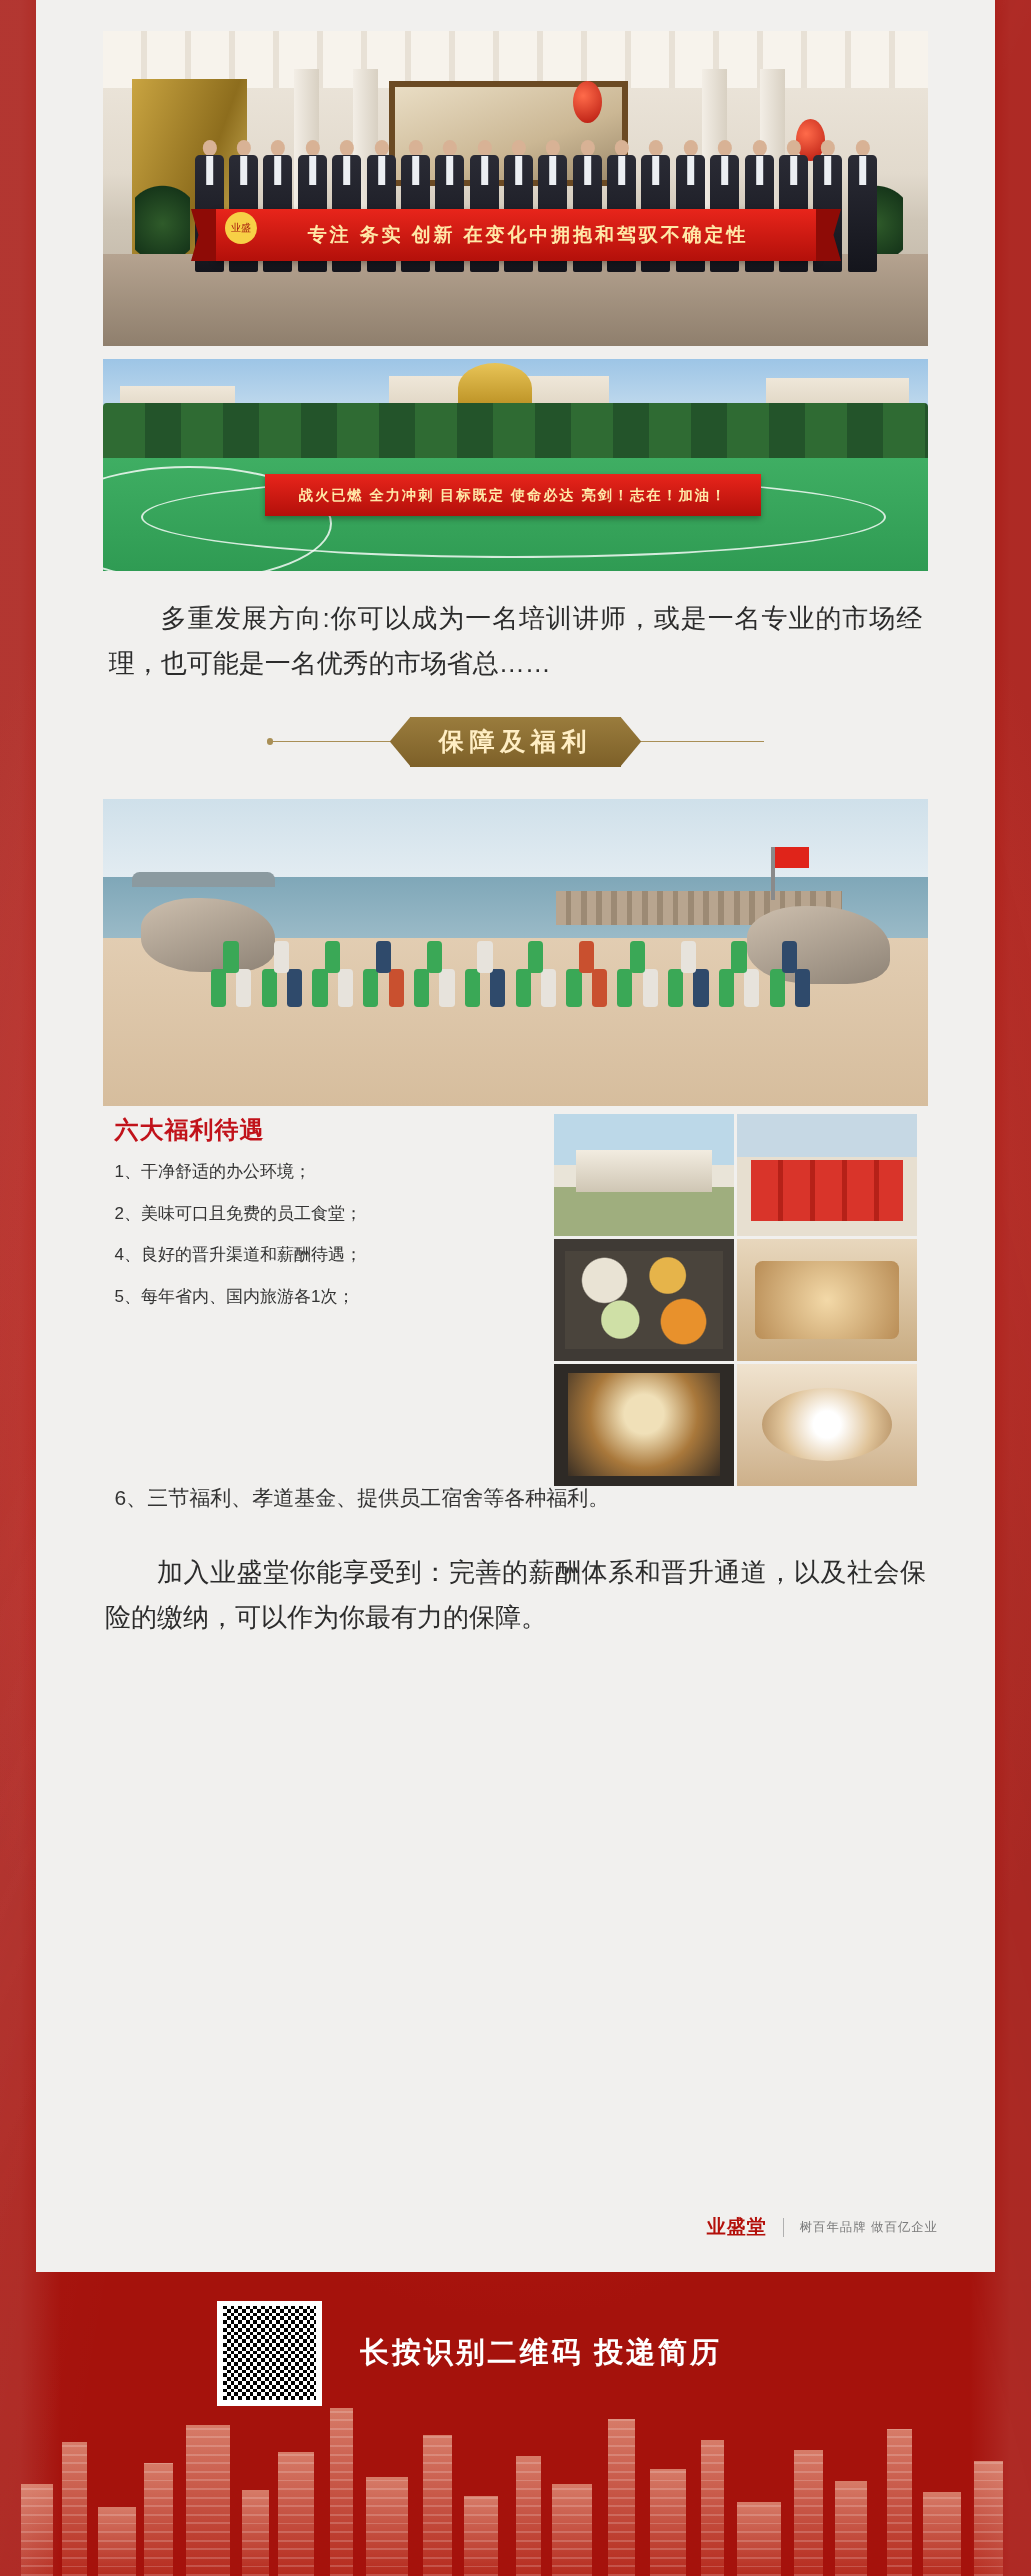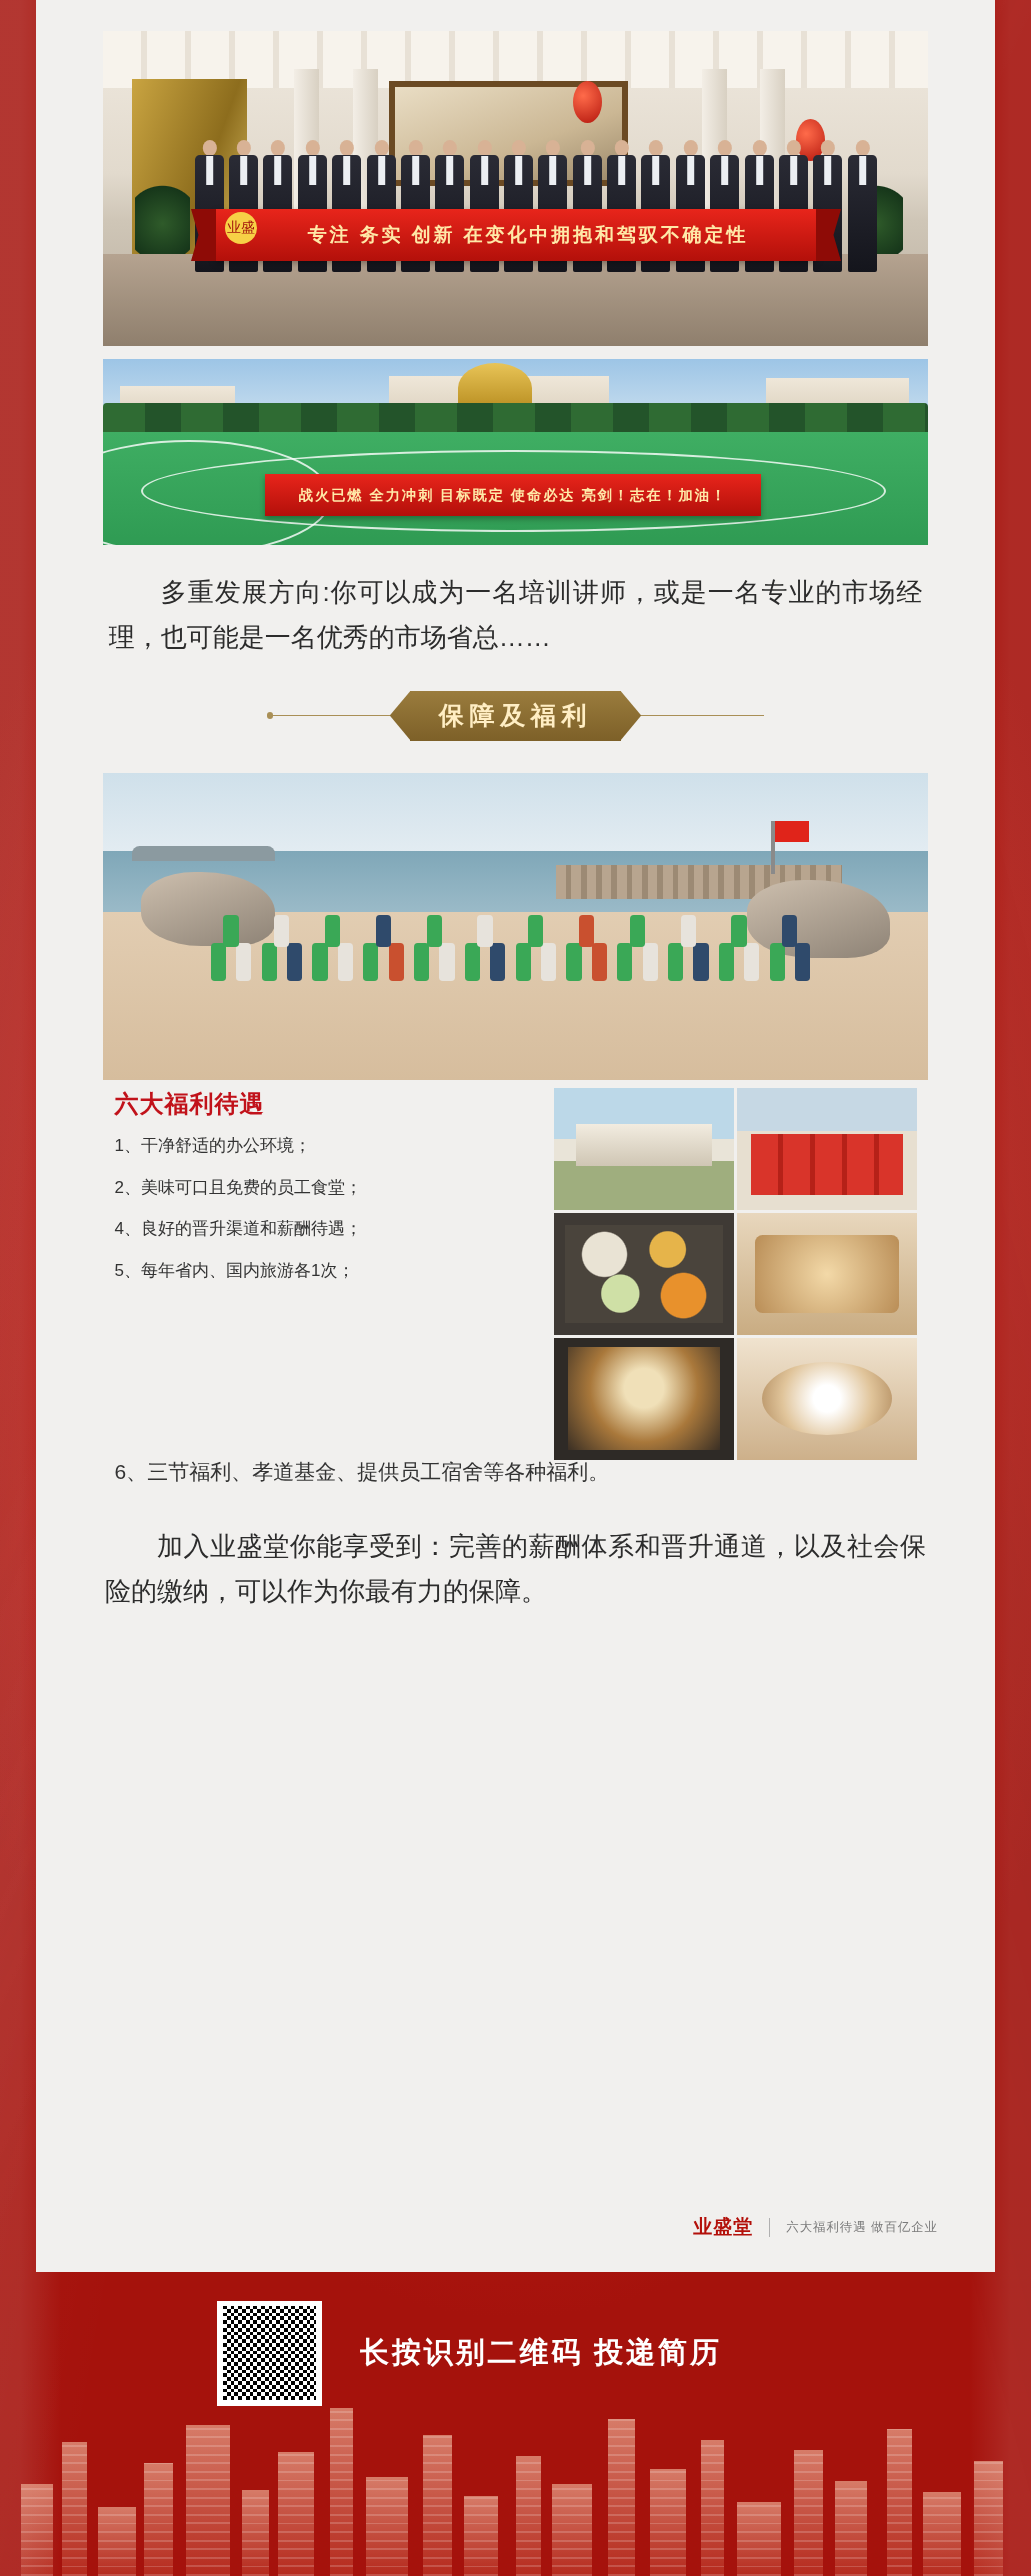"业盛" .seal1 { font-size: 14px -> 10px }
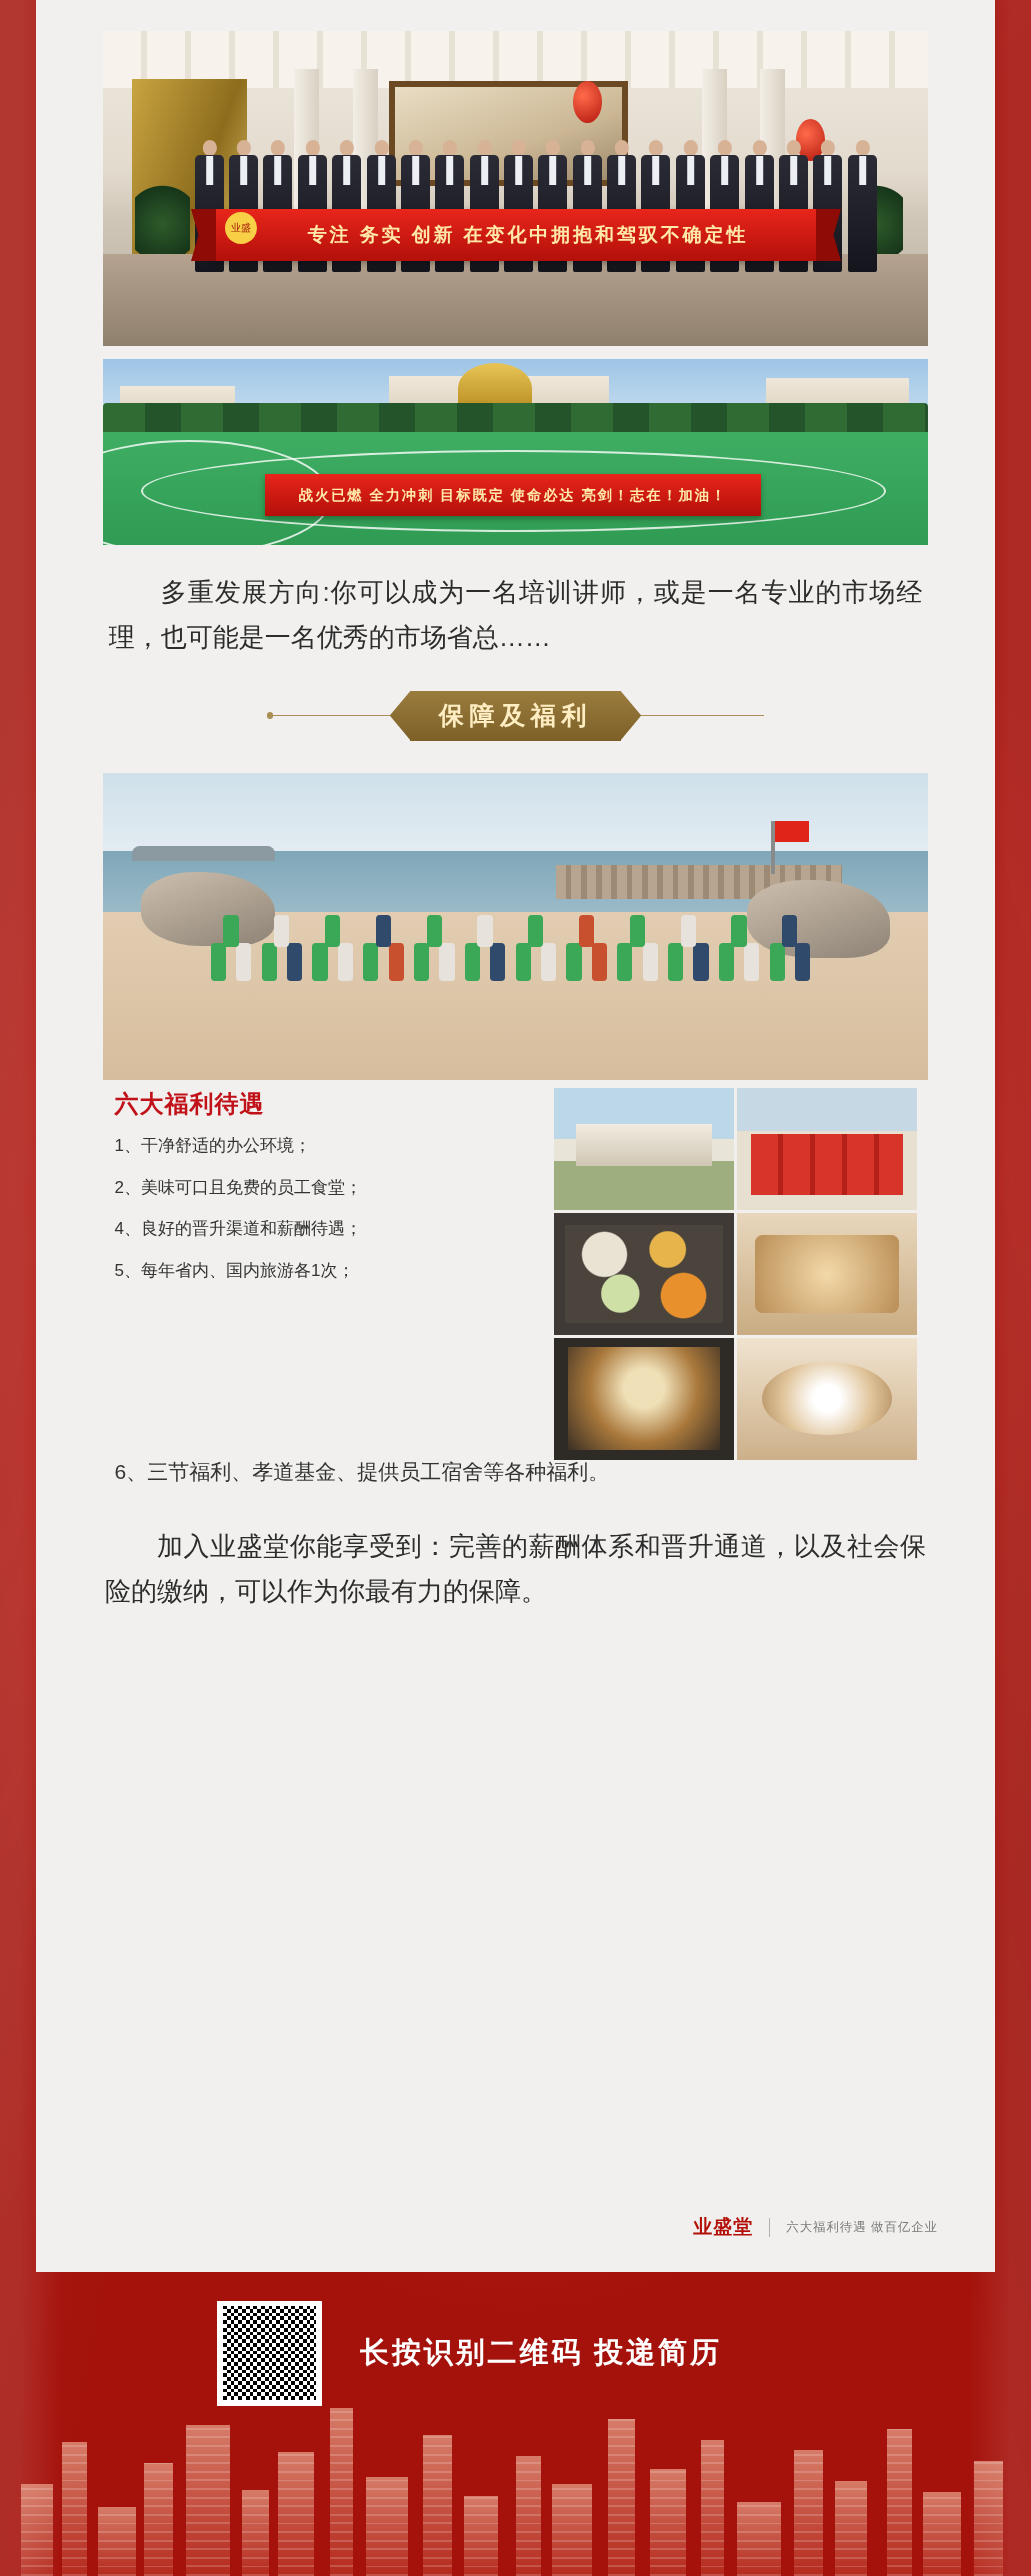"战火已燃 全力冲刺 目标既定 使命必达 亮剑！志在！加油！" .photo2 { height: 186px -> 212px }
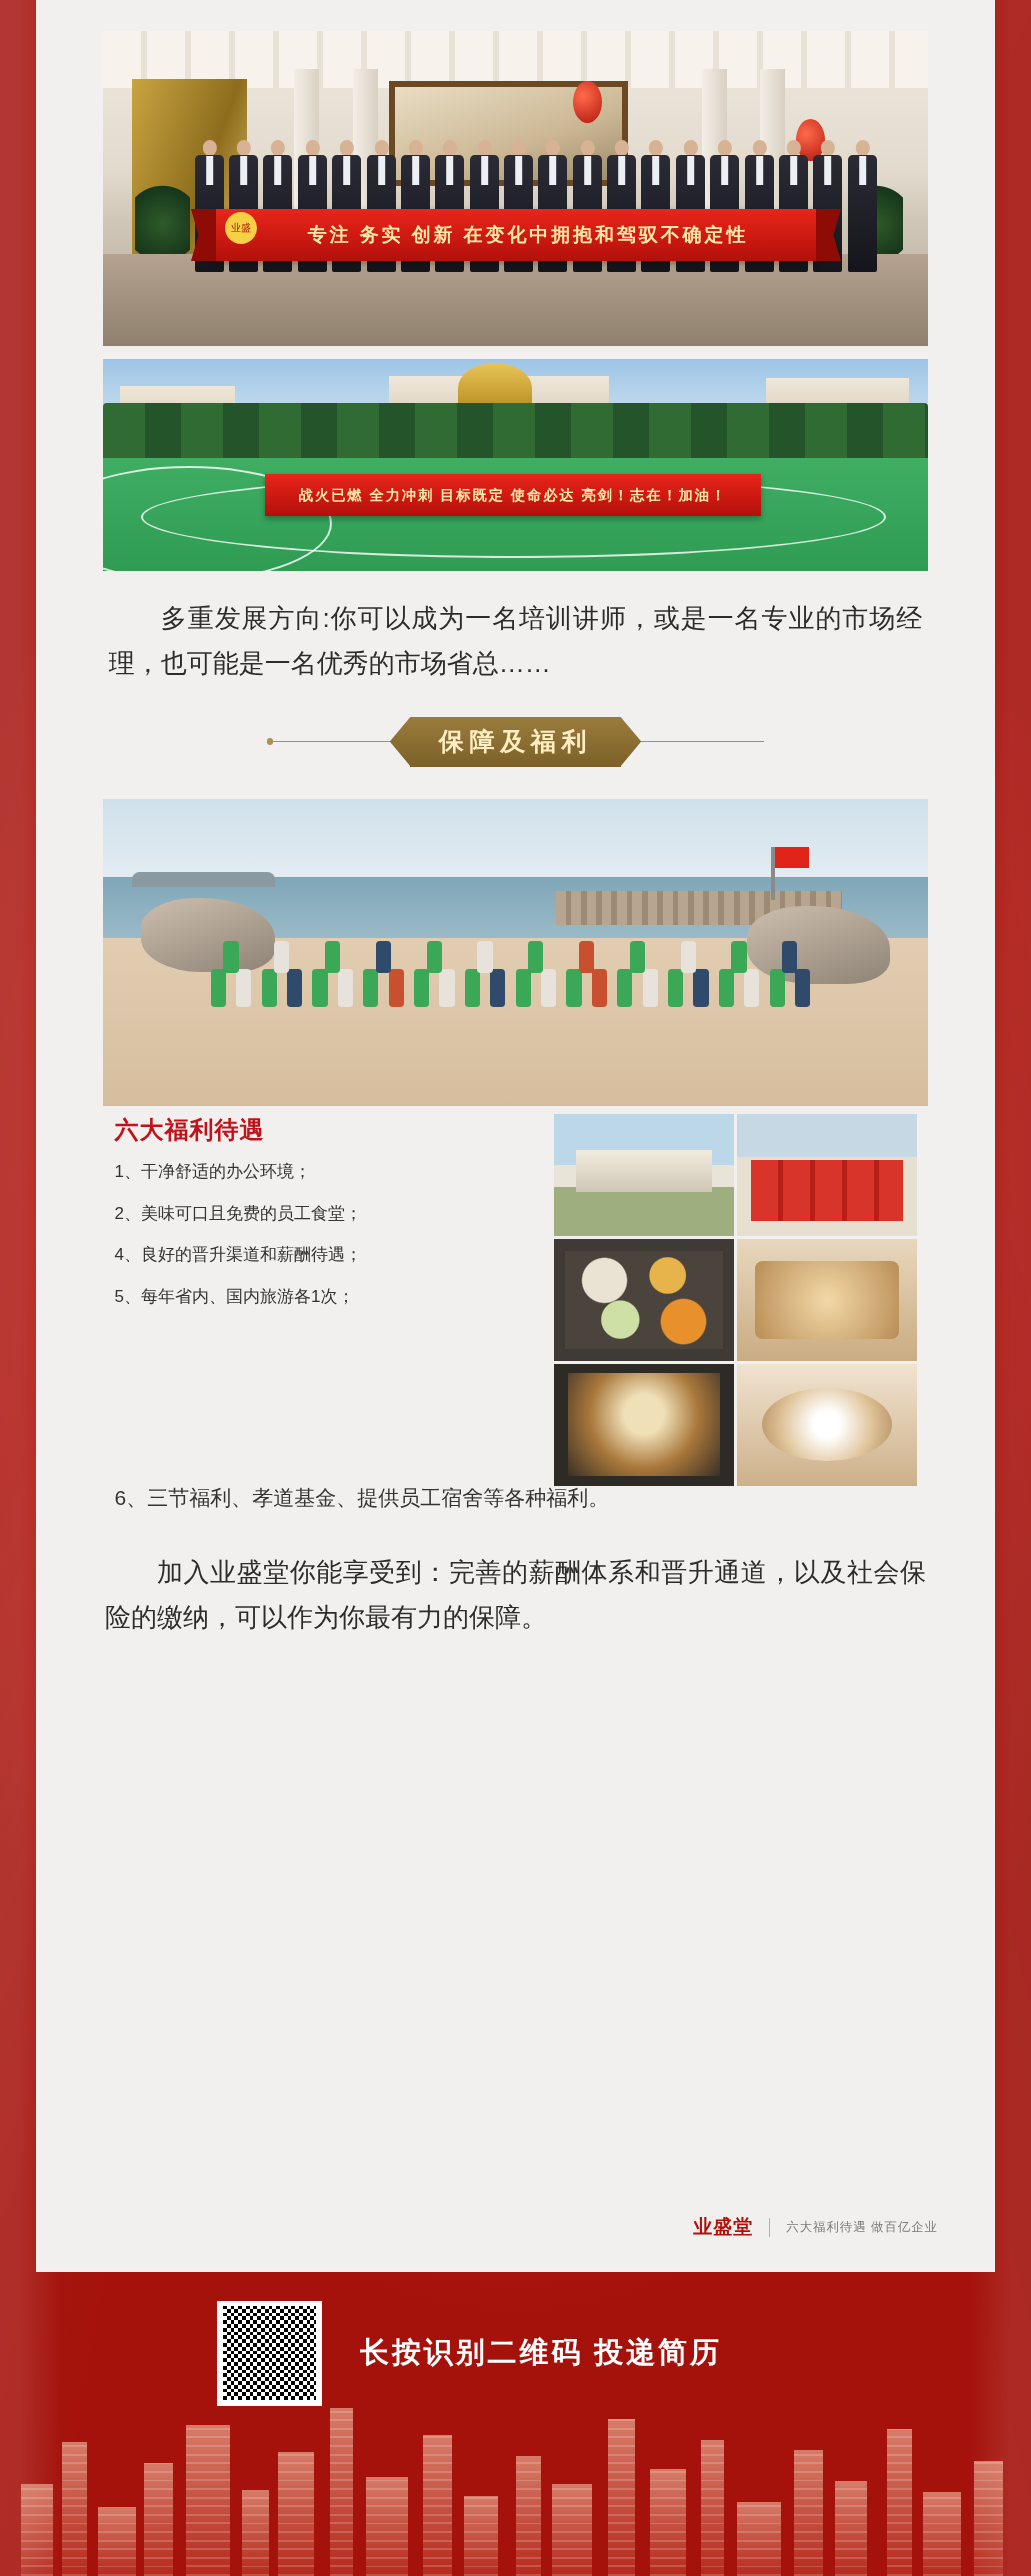"六大福利待遇 做百亿企业" span.slogan { text: 六大福利待遇 -> 树百年品牌 }
